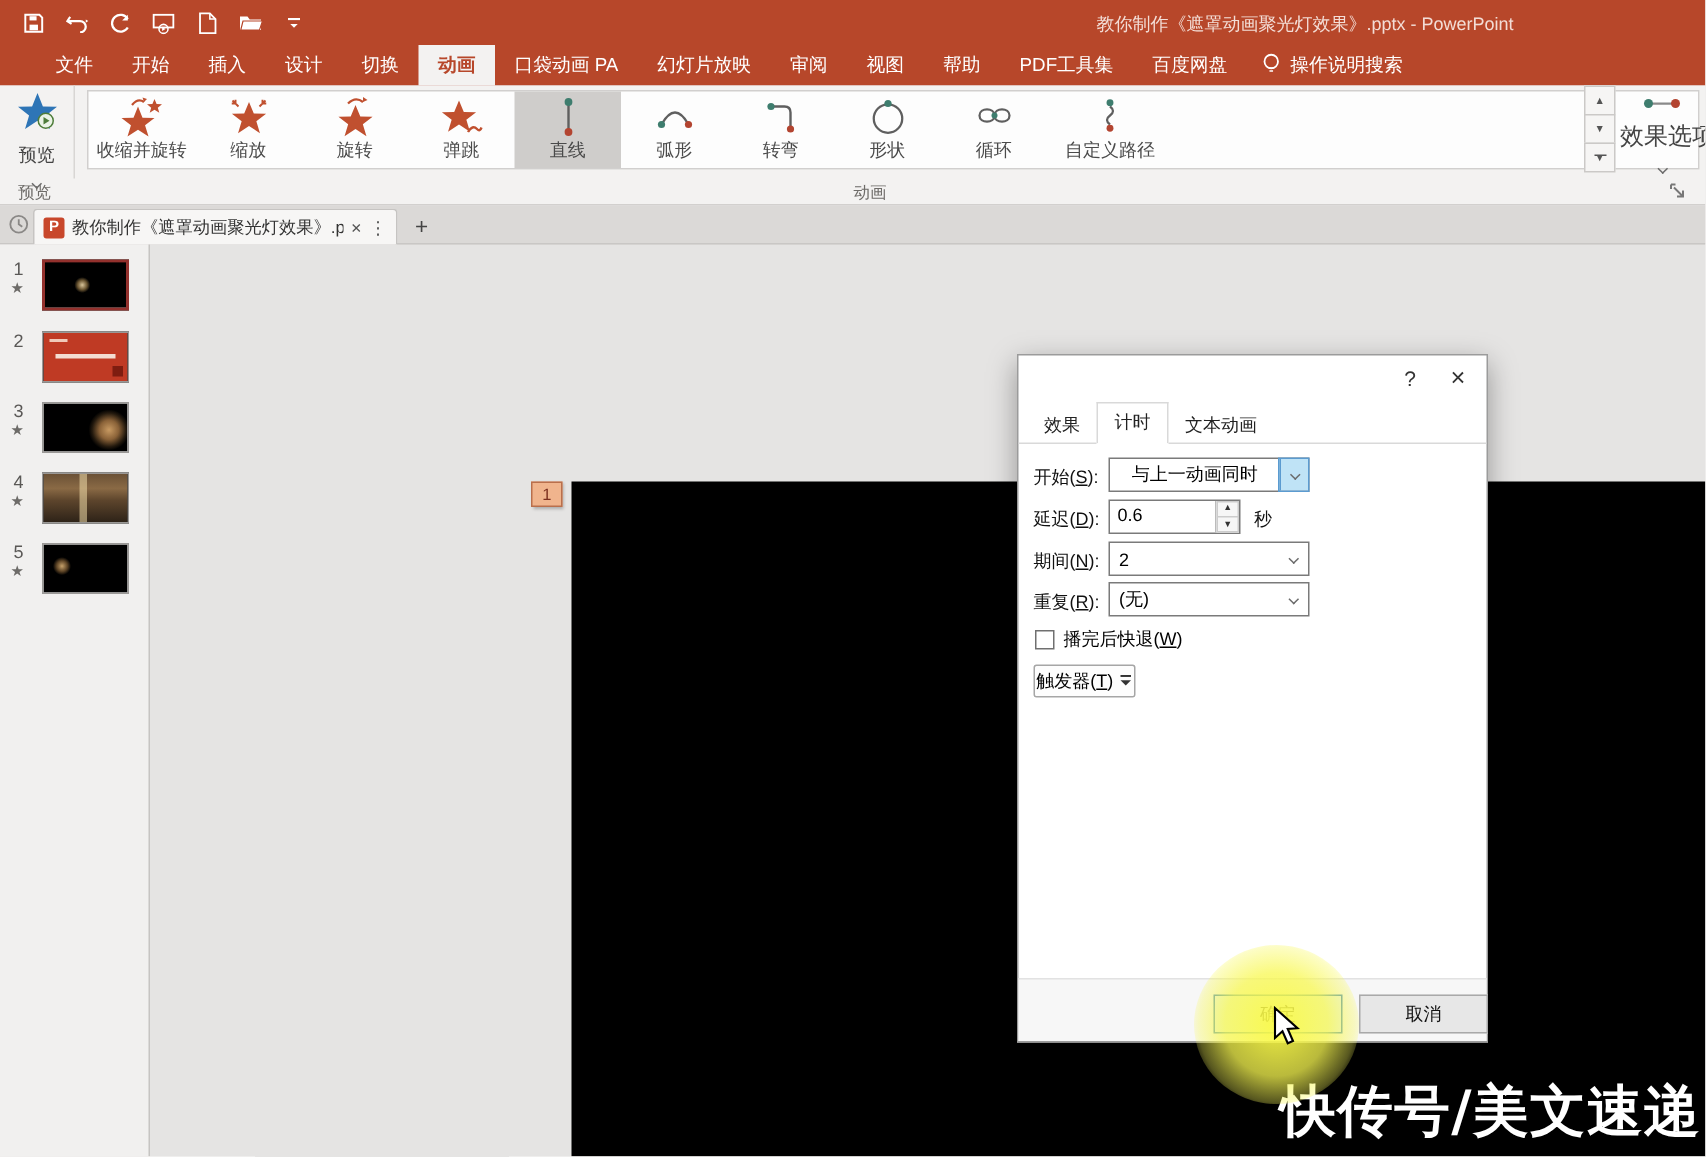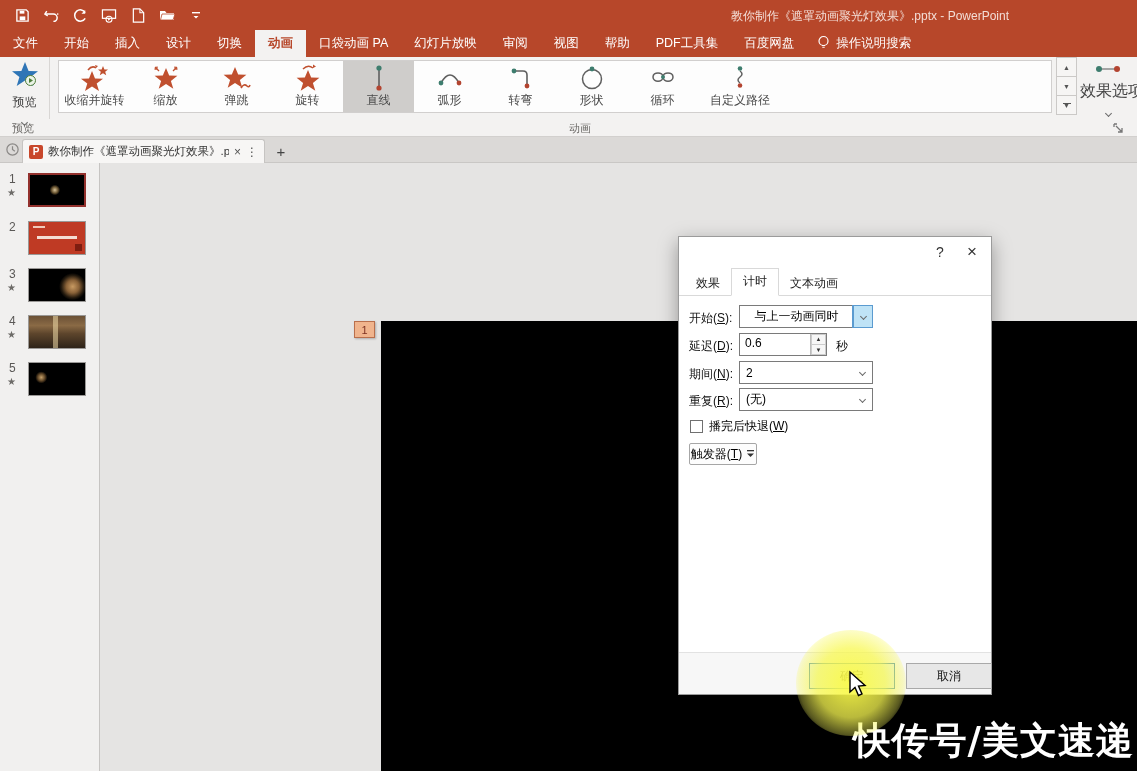"文件" .menubar { padding-left: none -> 24px }
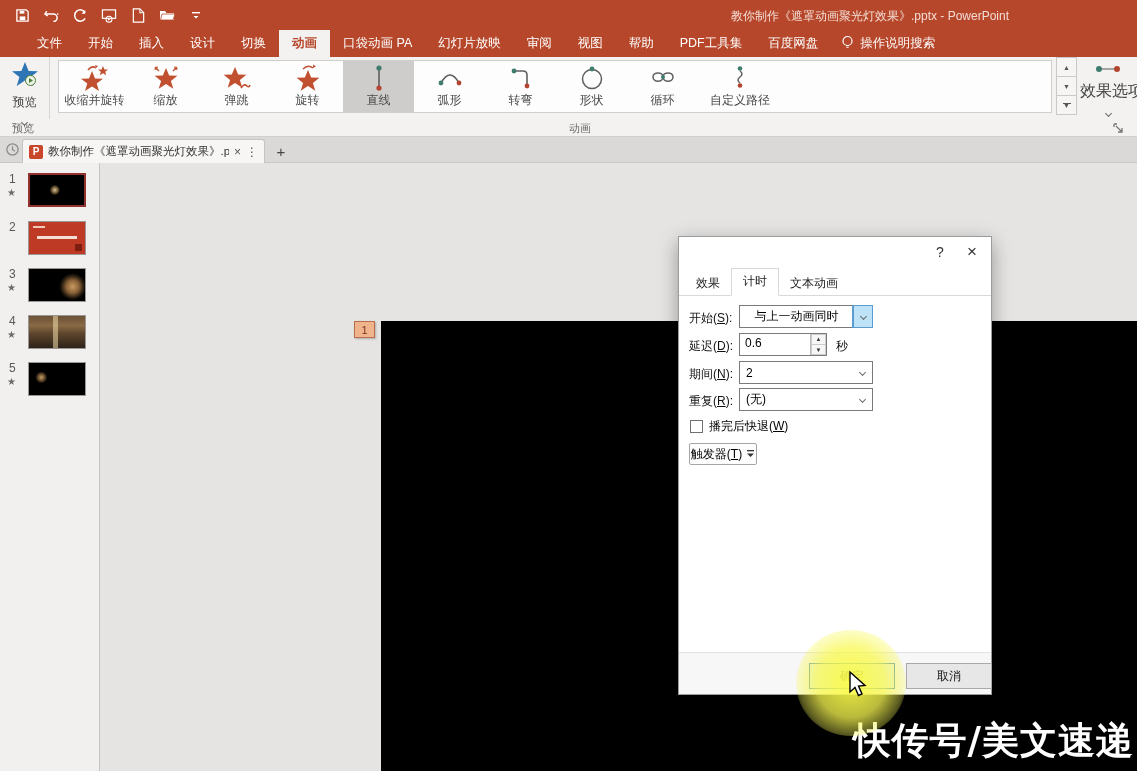"收缩并旋转" .gallery { width: 994px -> 1075px }
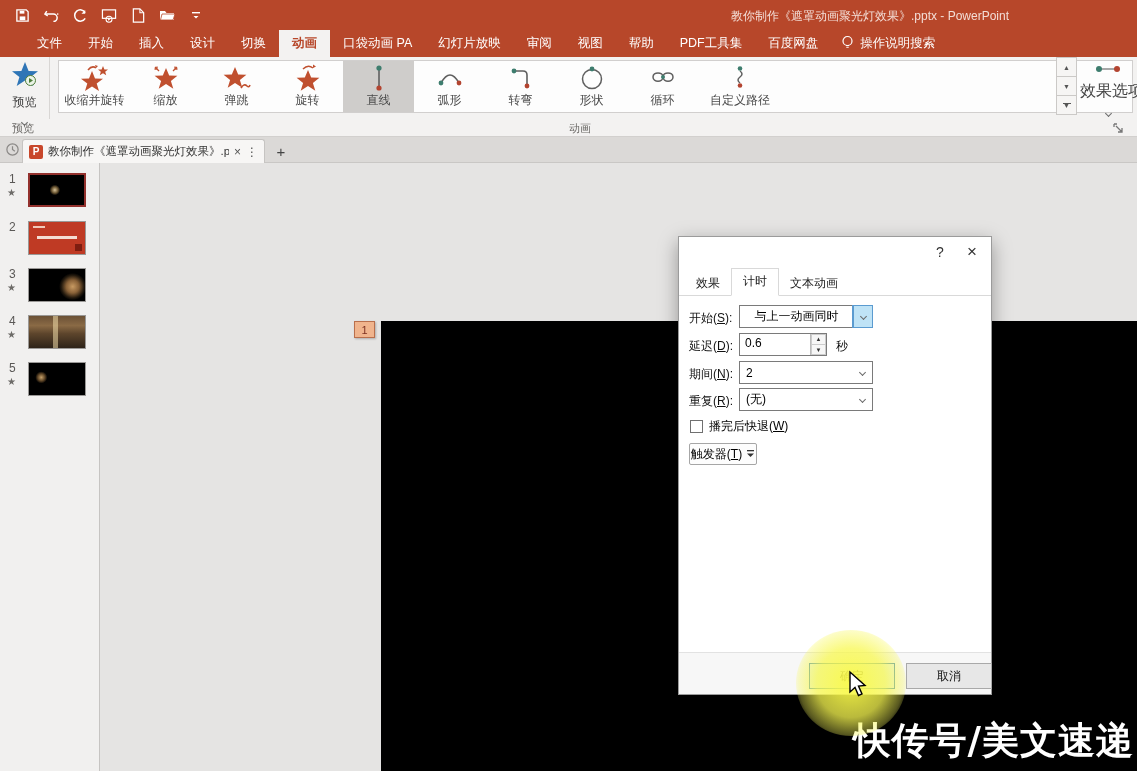"弹跳" div.gi { order: before "旋转" -> after "旋转" }
